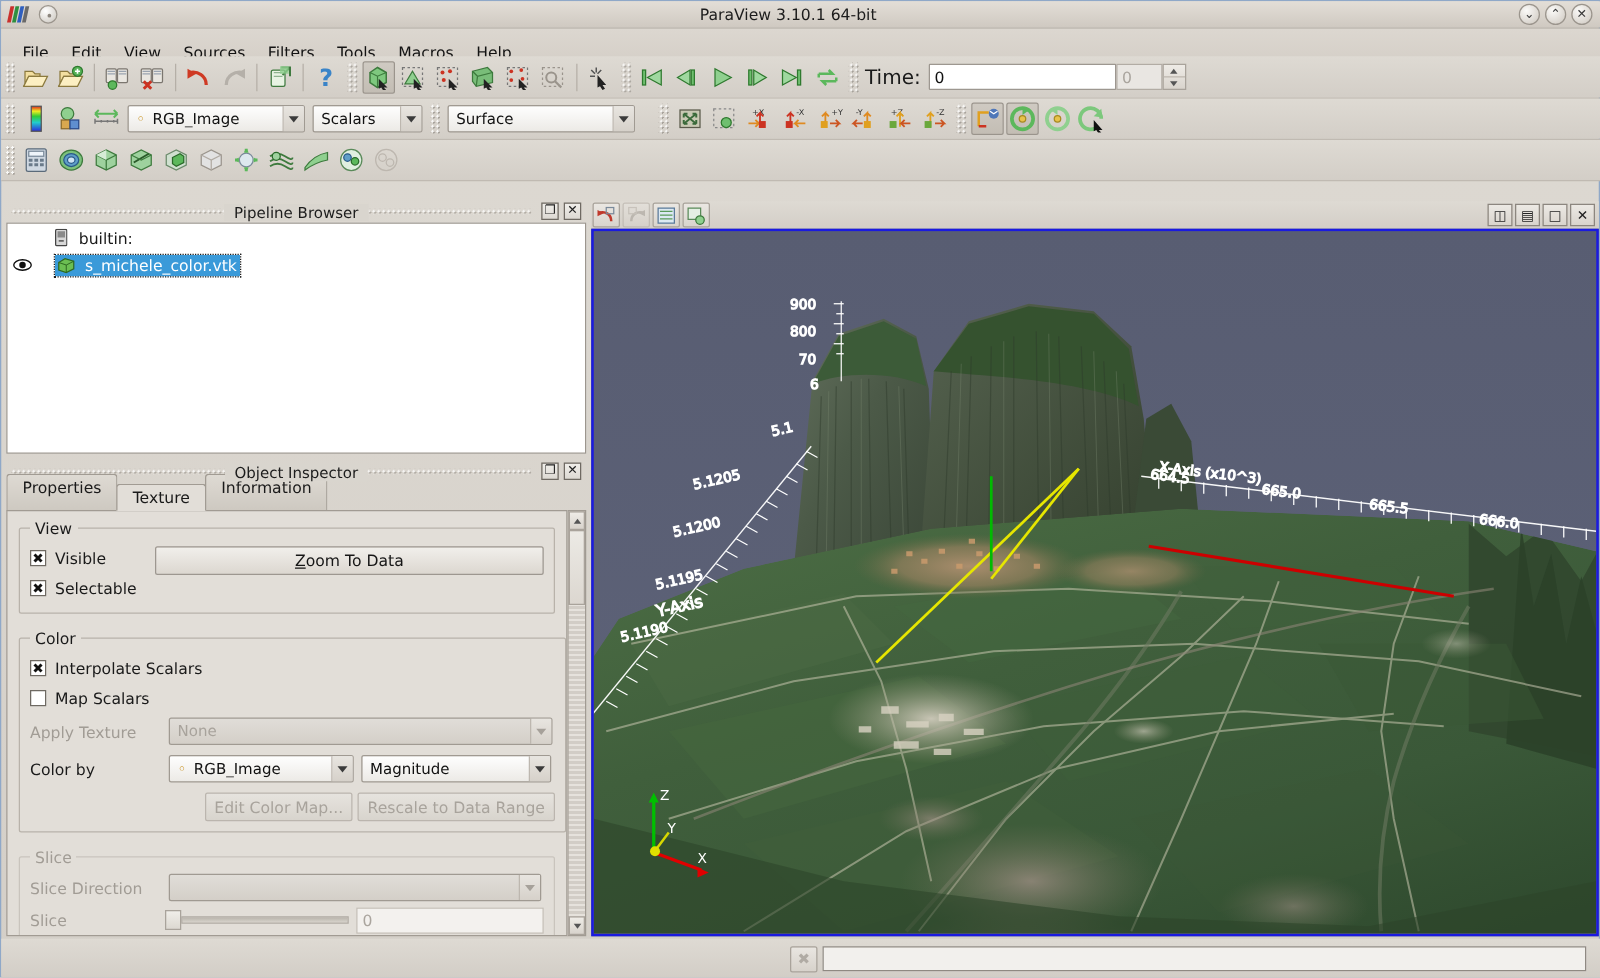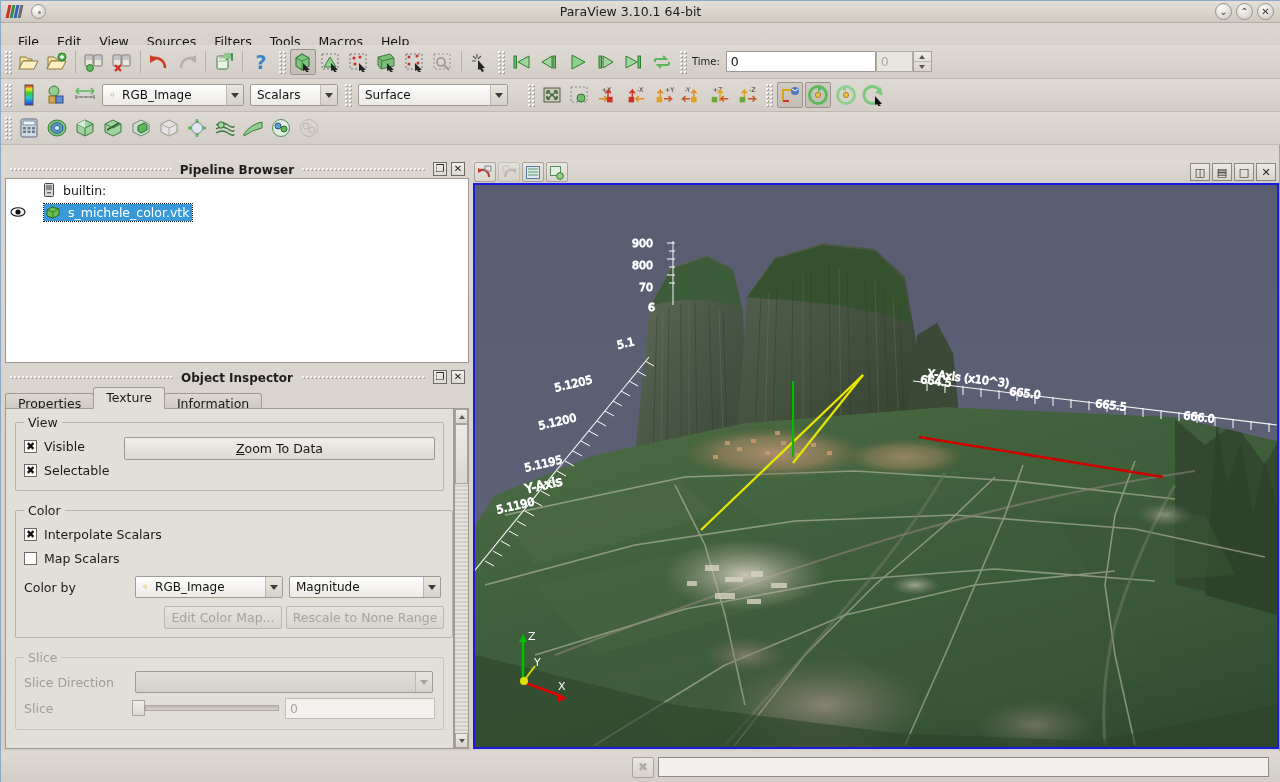"Time:" .timelabel { font-size: 10px -> 16px }
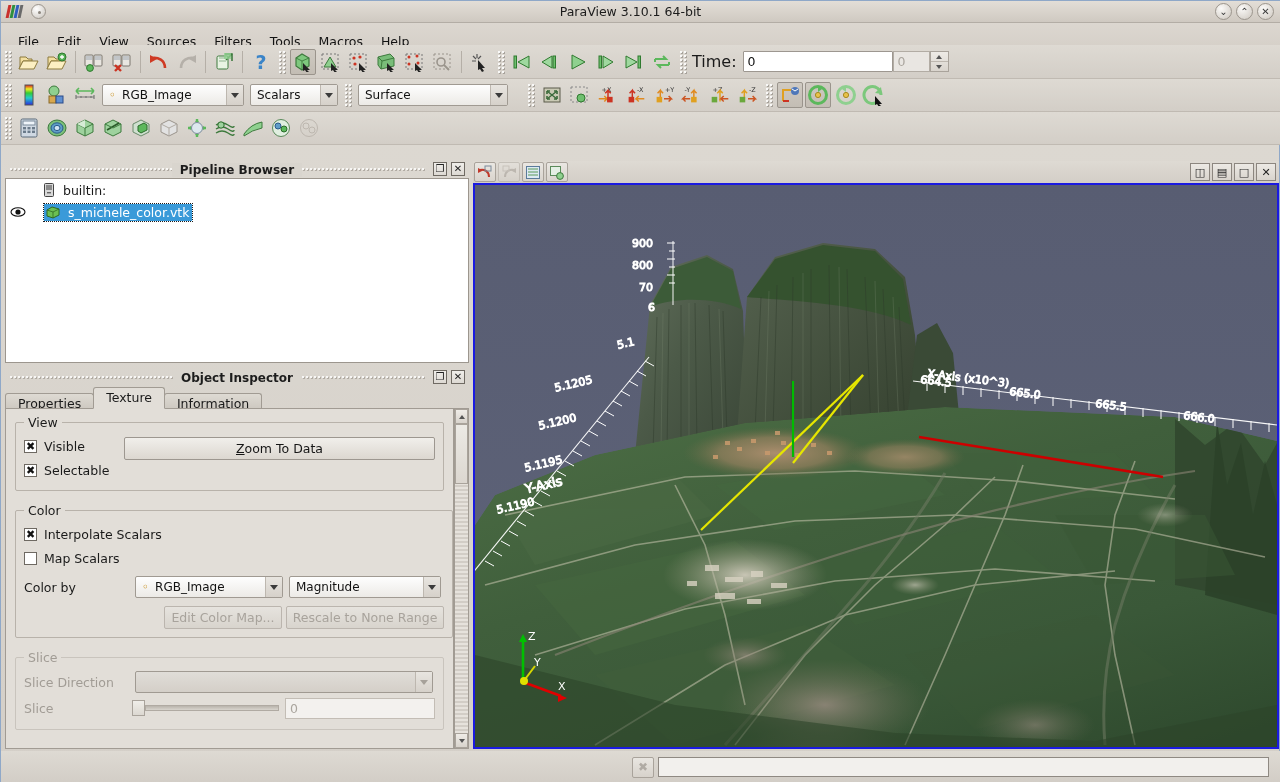"Pipeline Browser" .dock-title .lbl { font-weight: bold -> none }
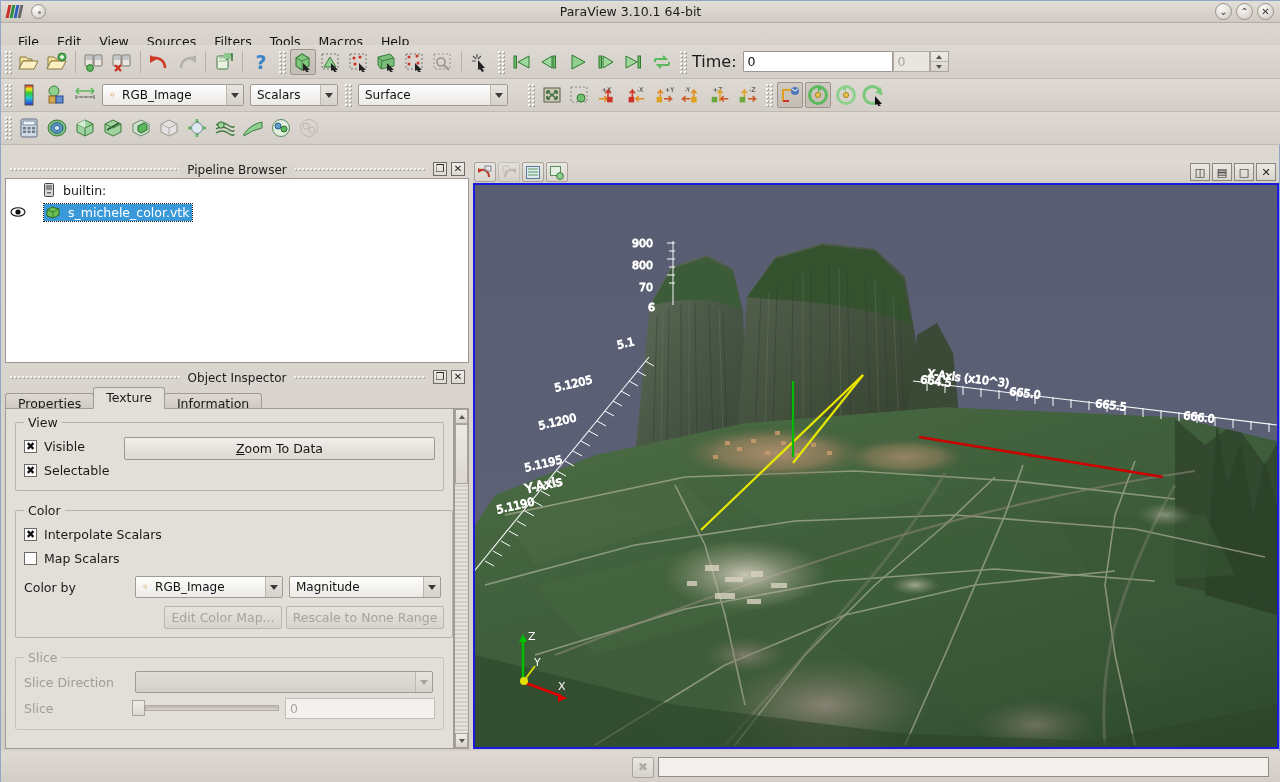"Properties" .oi-tab { height: 16px -> 30px }
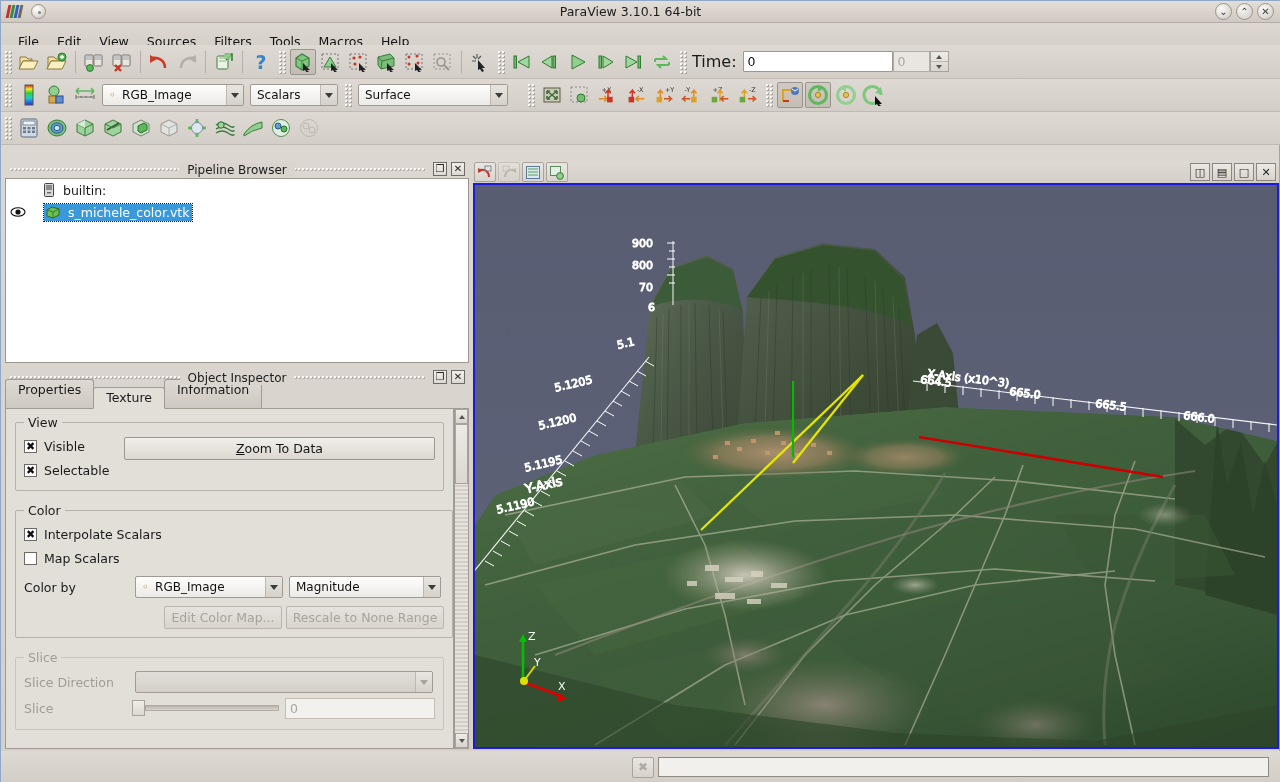"Apply Texture" div.frow { html: none -> <div> <span>Apply Texture</span> <div> <span>None</span> <span> <span></span> </span> </div> </div> }
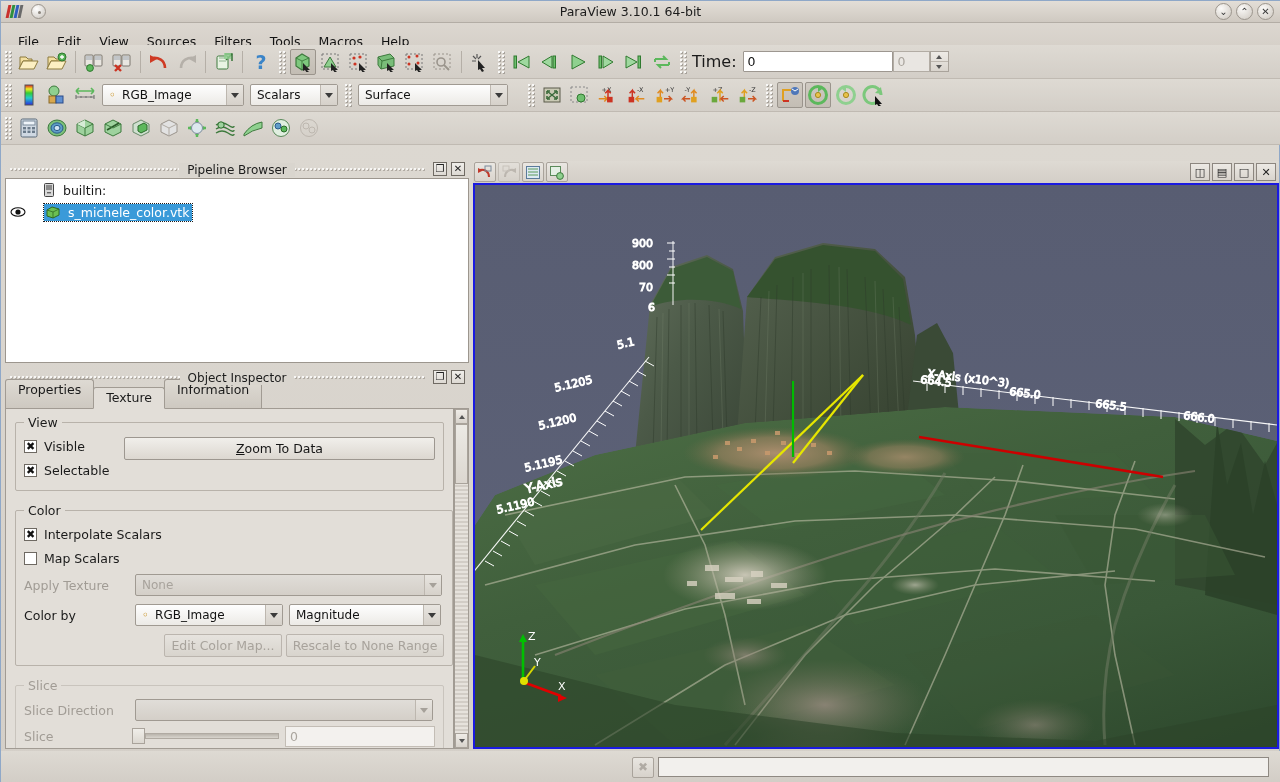"Rescale to None Range" div.btn { text: None -> Data }
